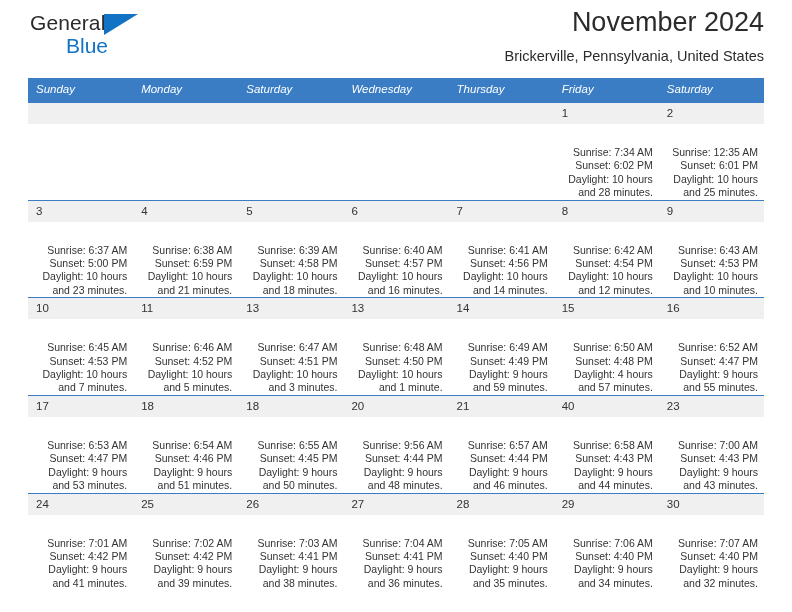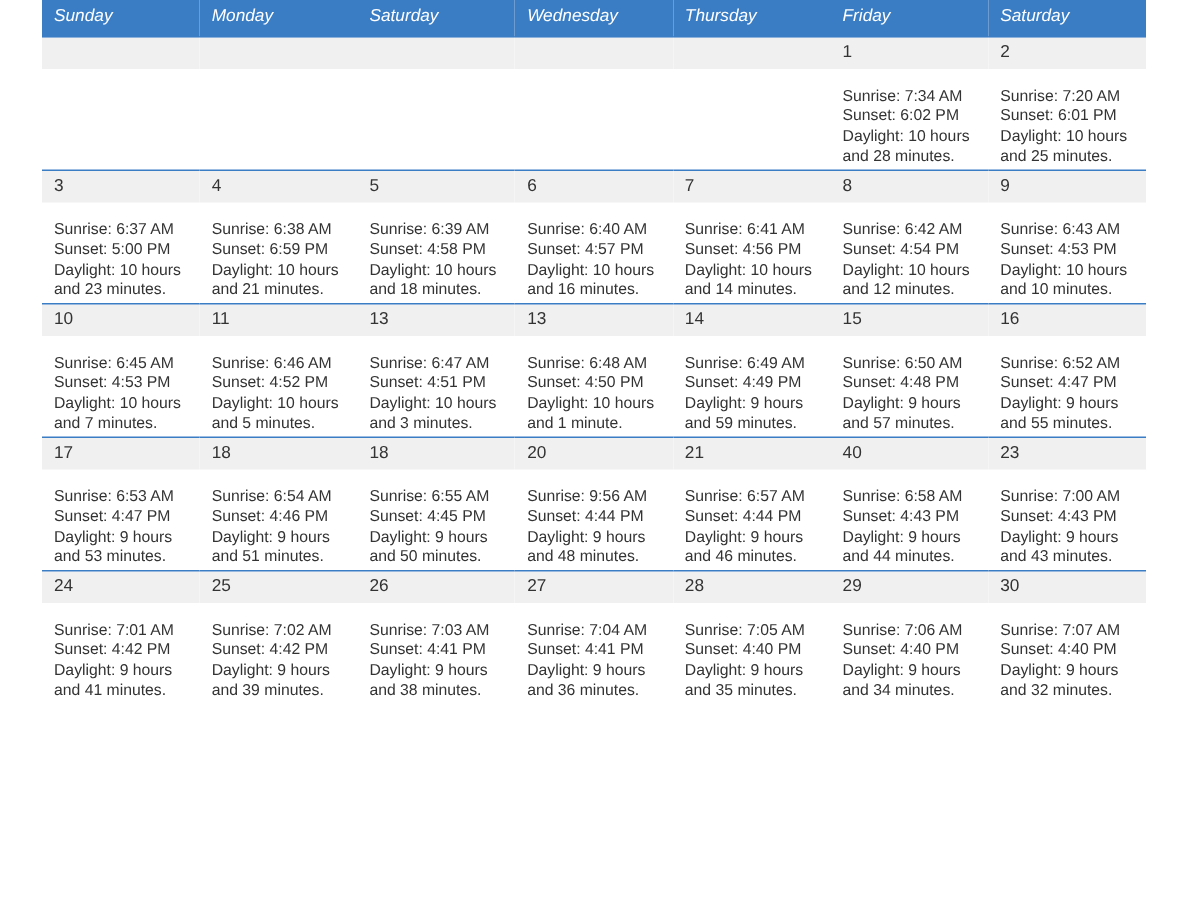"General" div.masthead { html: none -> <div> <div> <div> <span>General</span> <span></span> </div> <div>Blue</div> </div> <div> <div>November 2024</div> <div>Brickerville, Pennsylvania, United States</div> </div> </div> }
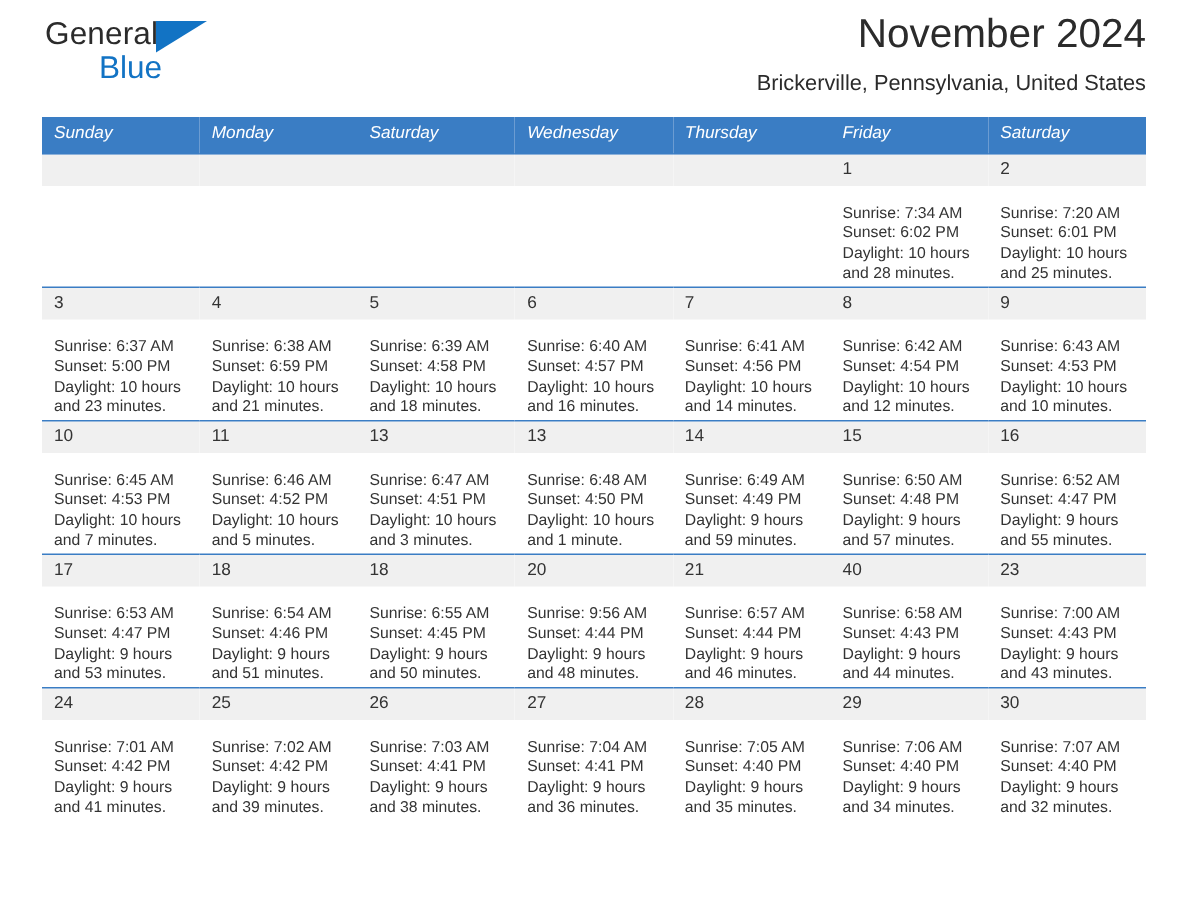"Sunrise: 7:34 AM" .events { padding: 12px 6px 0 8px -> 22px 6px 0 8px; text-align: none -> right }
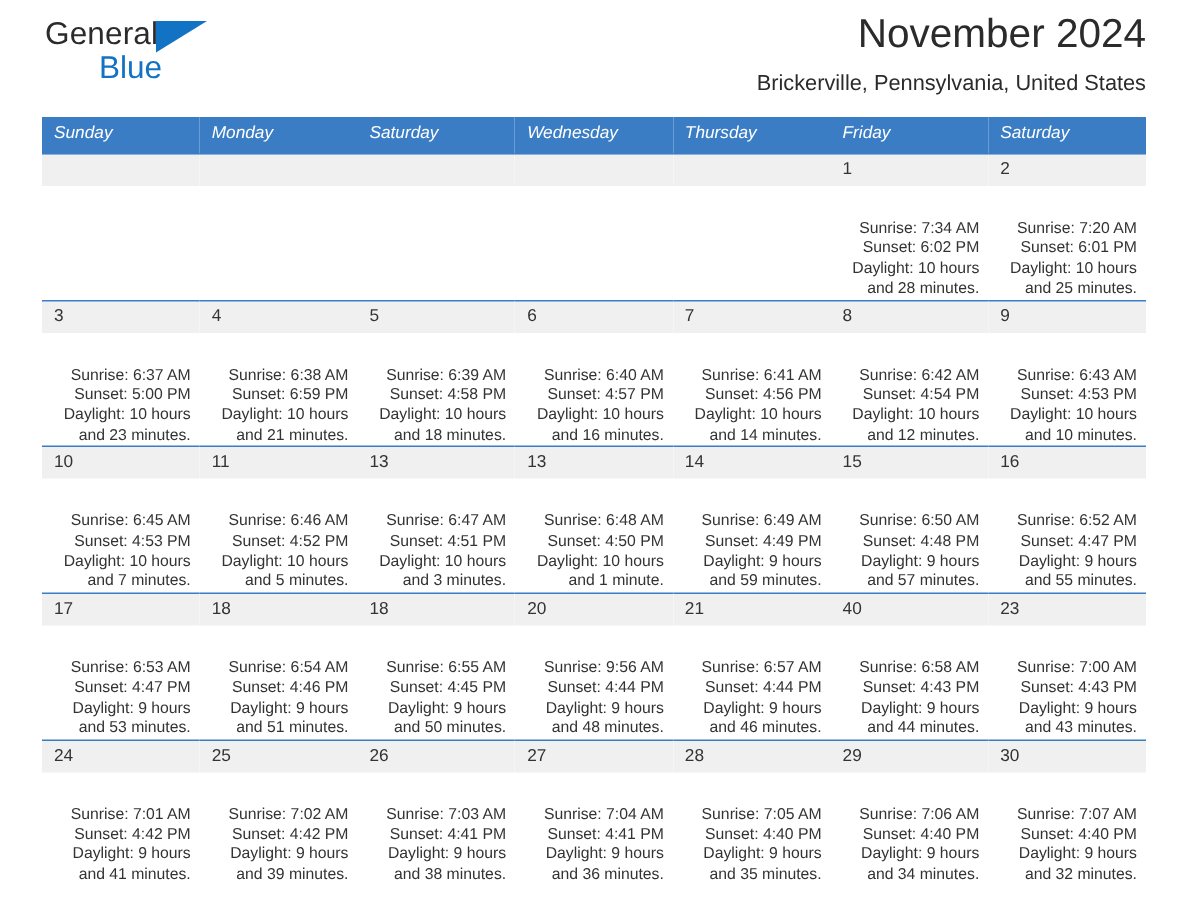"Sunrise: 7:20 AM" div { text: 7:20 -> 12:35 }
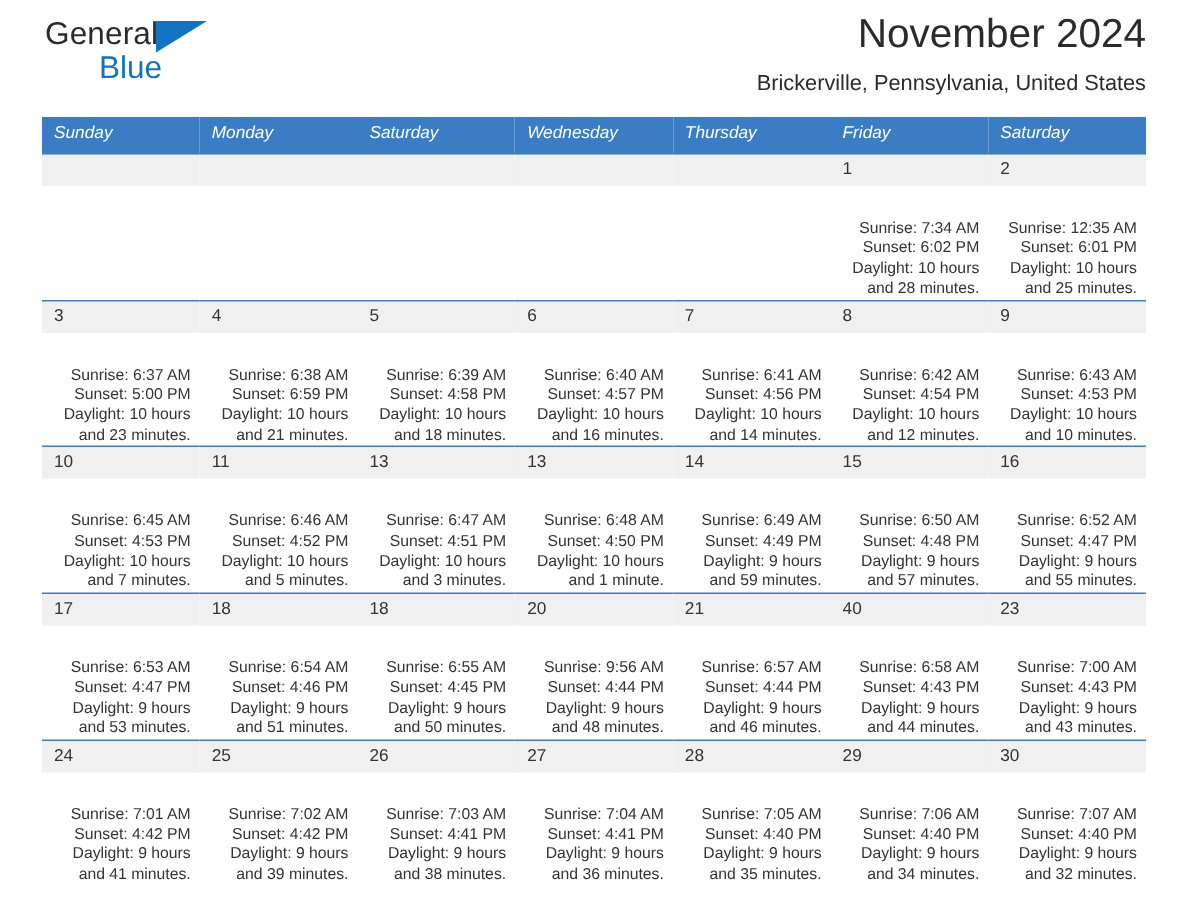"Daylight: 9 hours and 57" div.wrap { text: 9 -> 4 }
